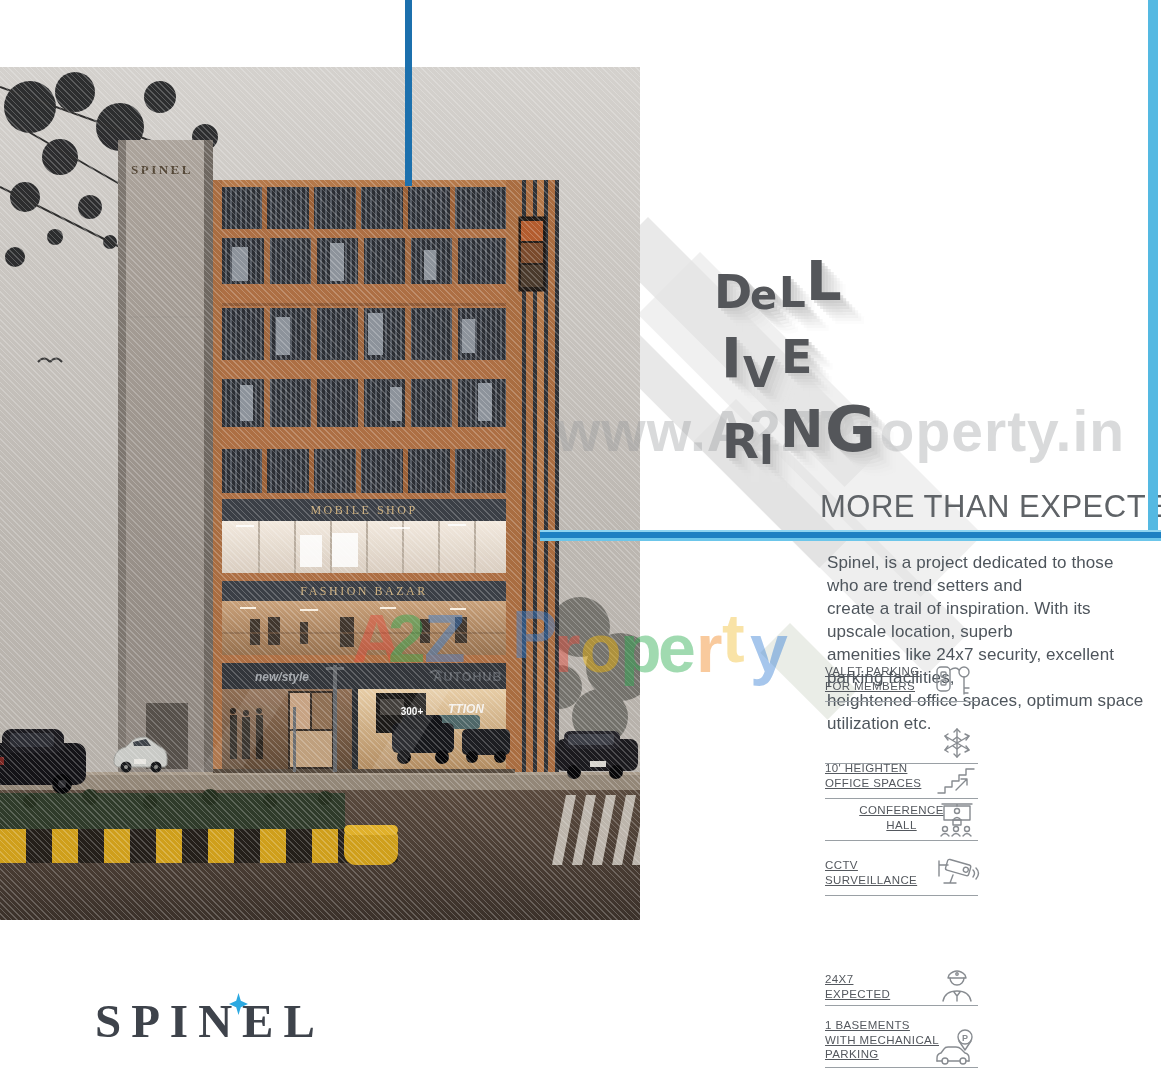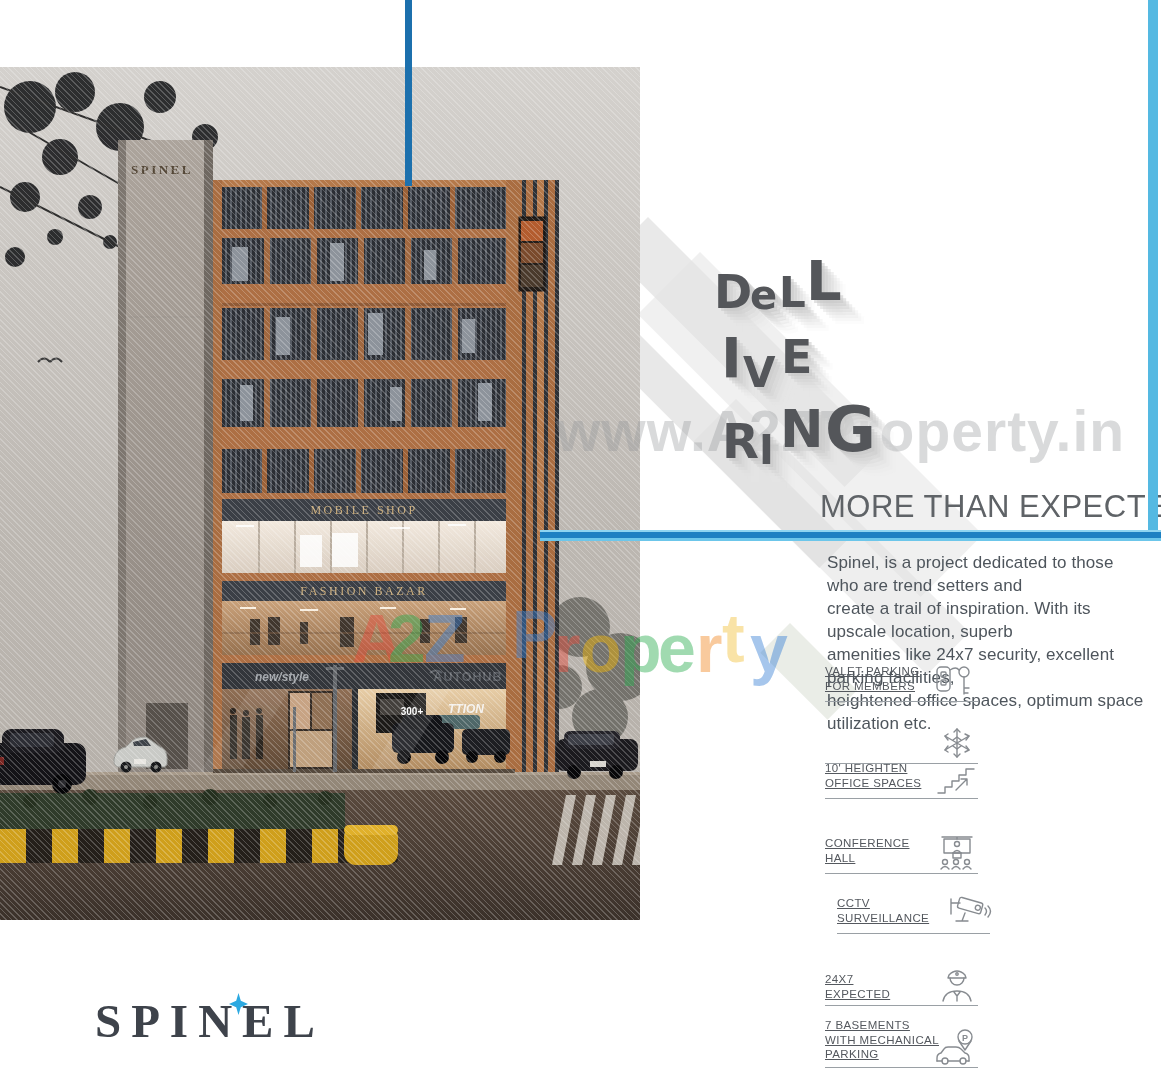"CONFERENCE" .am-i4 { text-align: none -> center; top: 836px -> 803px }
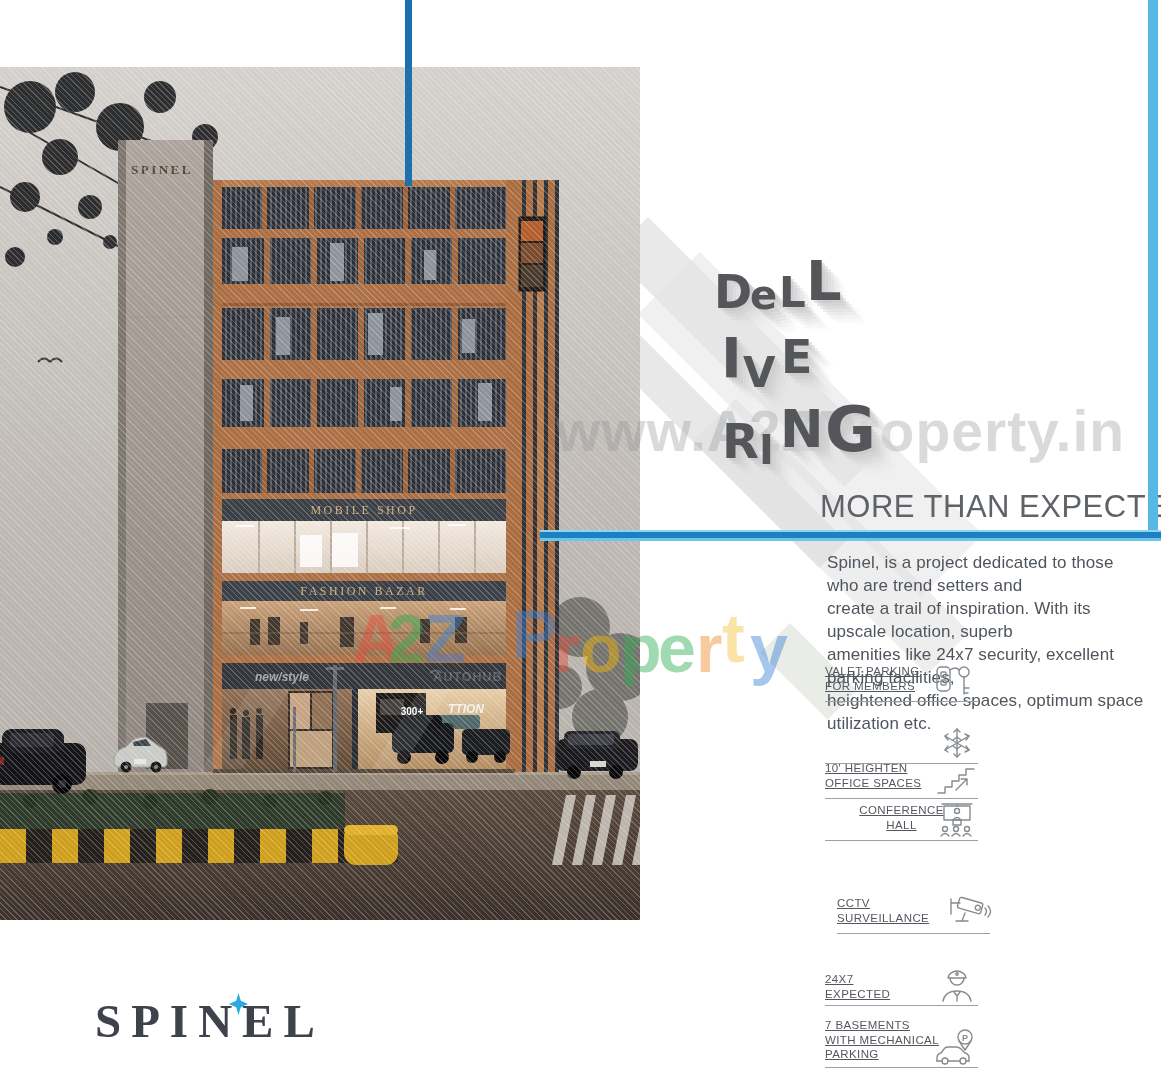"CCTV" .am-i5 { margin-left: 12px -> none; top: 896px -> 858px }
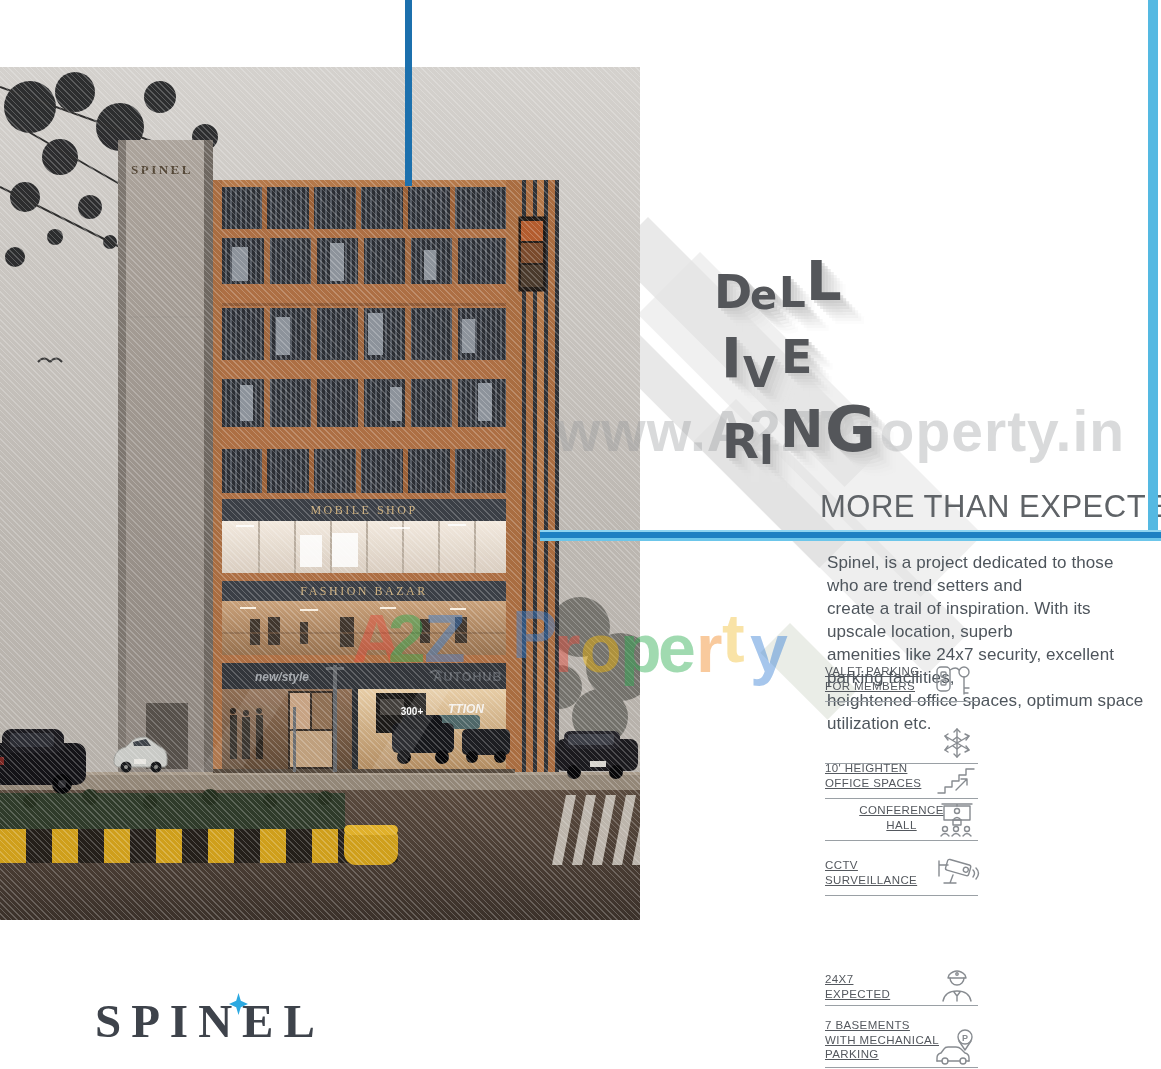"7 BASEMENTS" div.lbl { text: 7 -> 1 }
